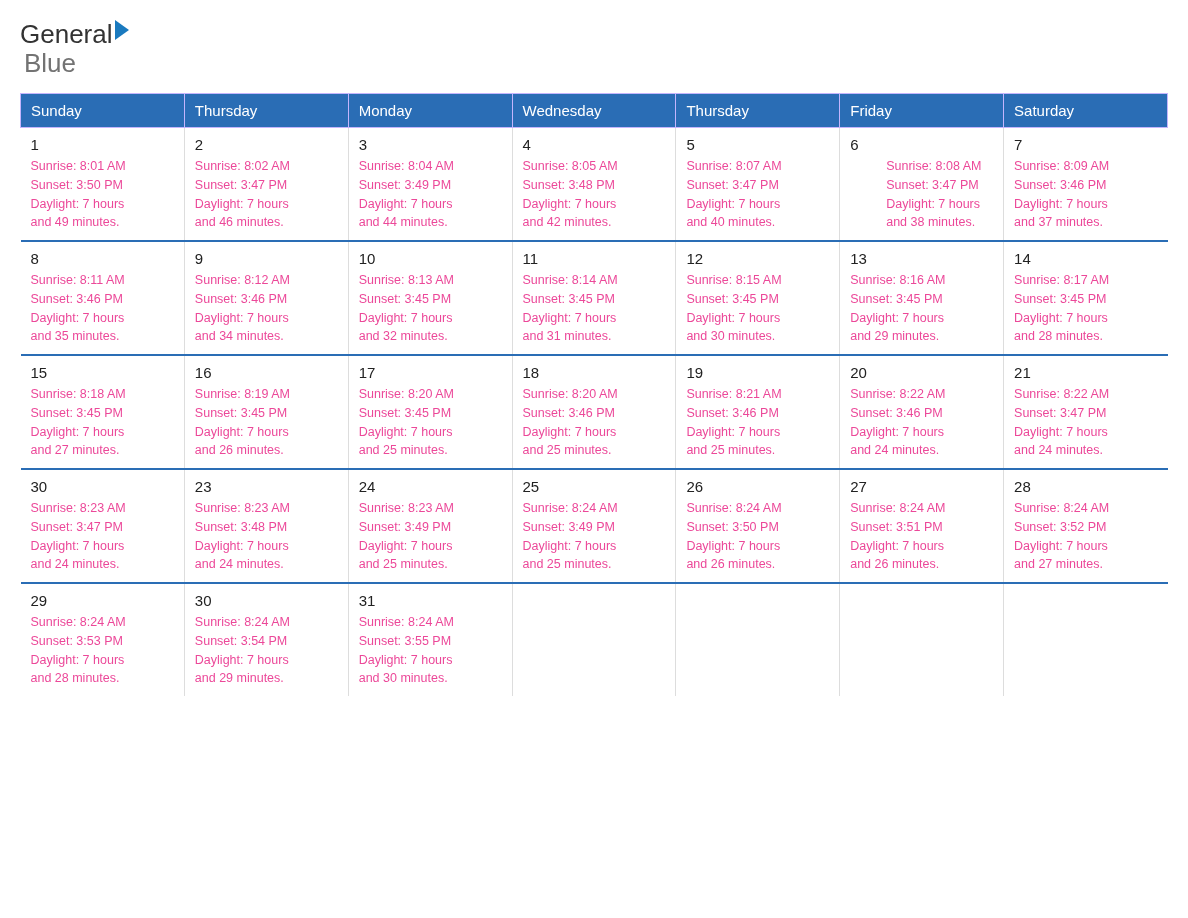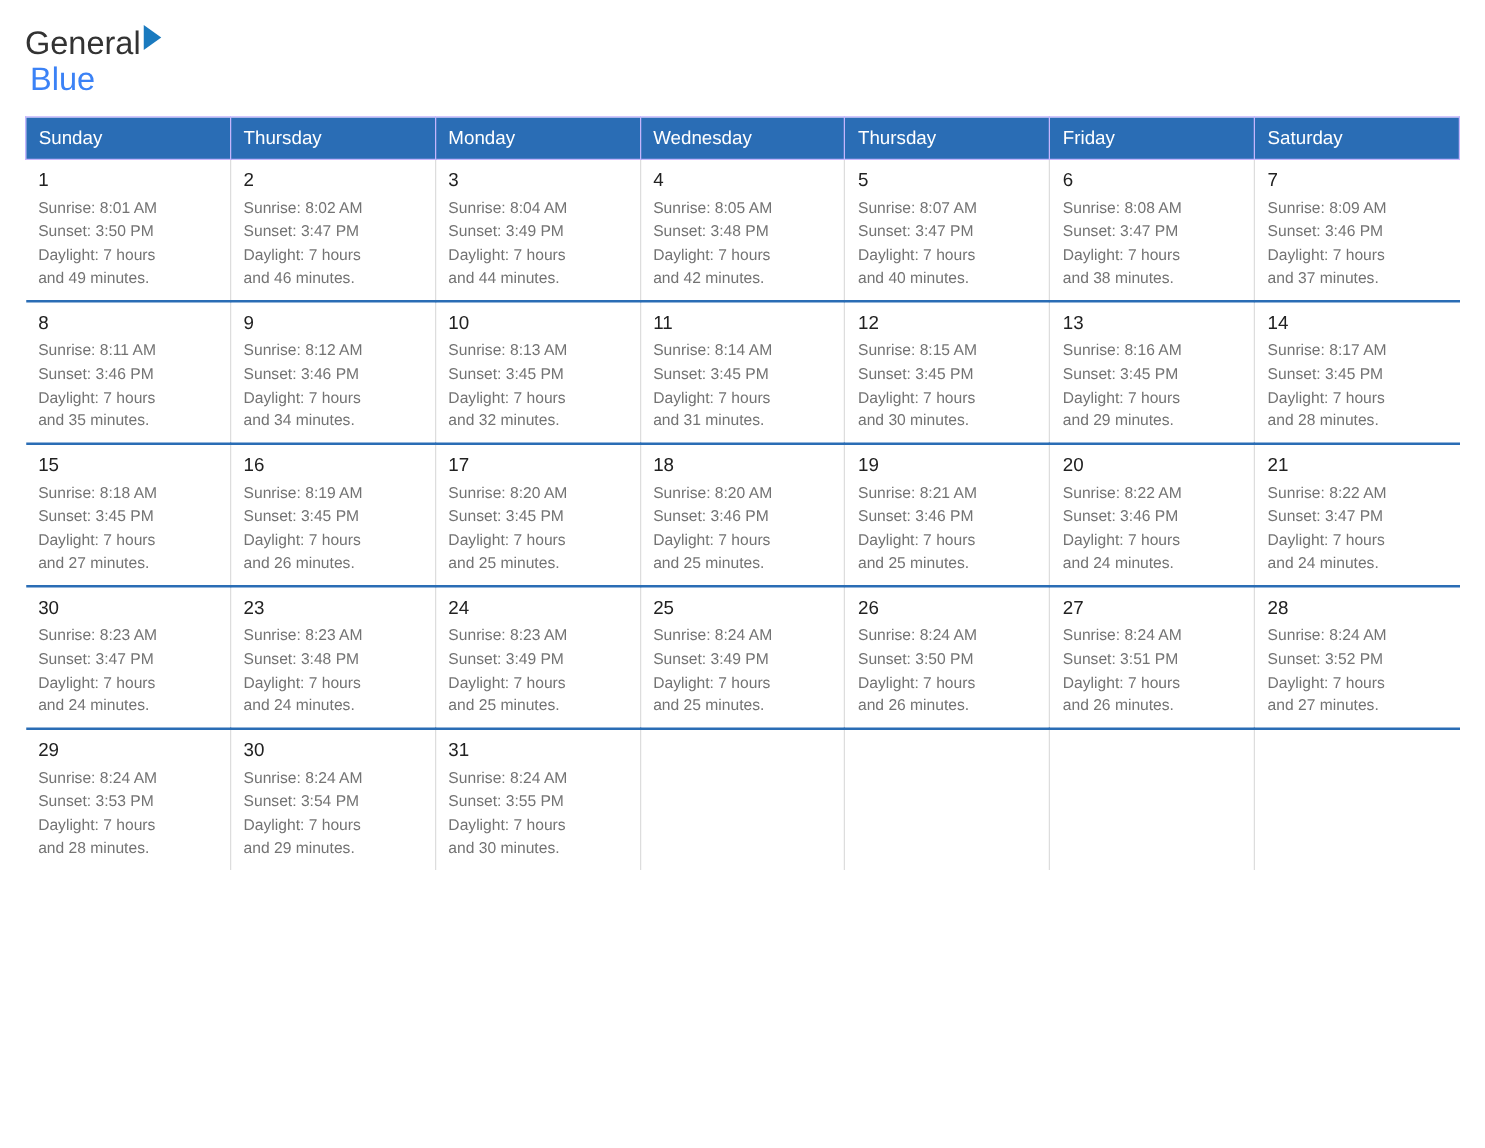"Blue" .logo-blue { color: #3b82f6 -> #737373 }
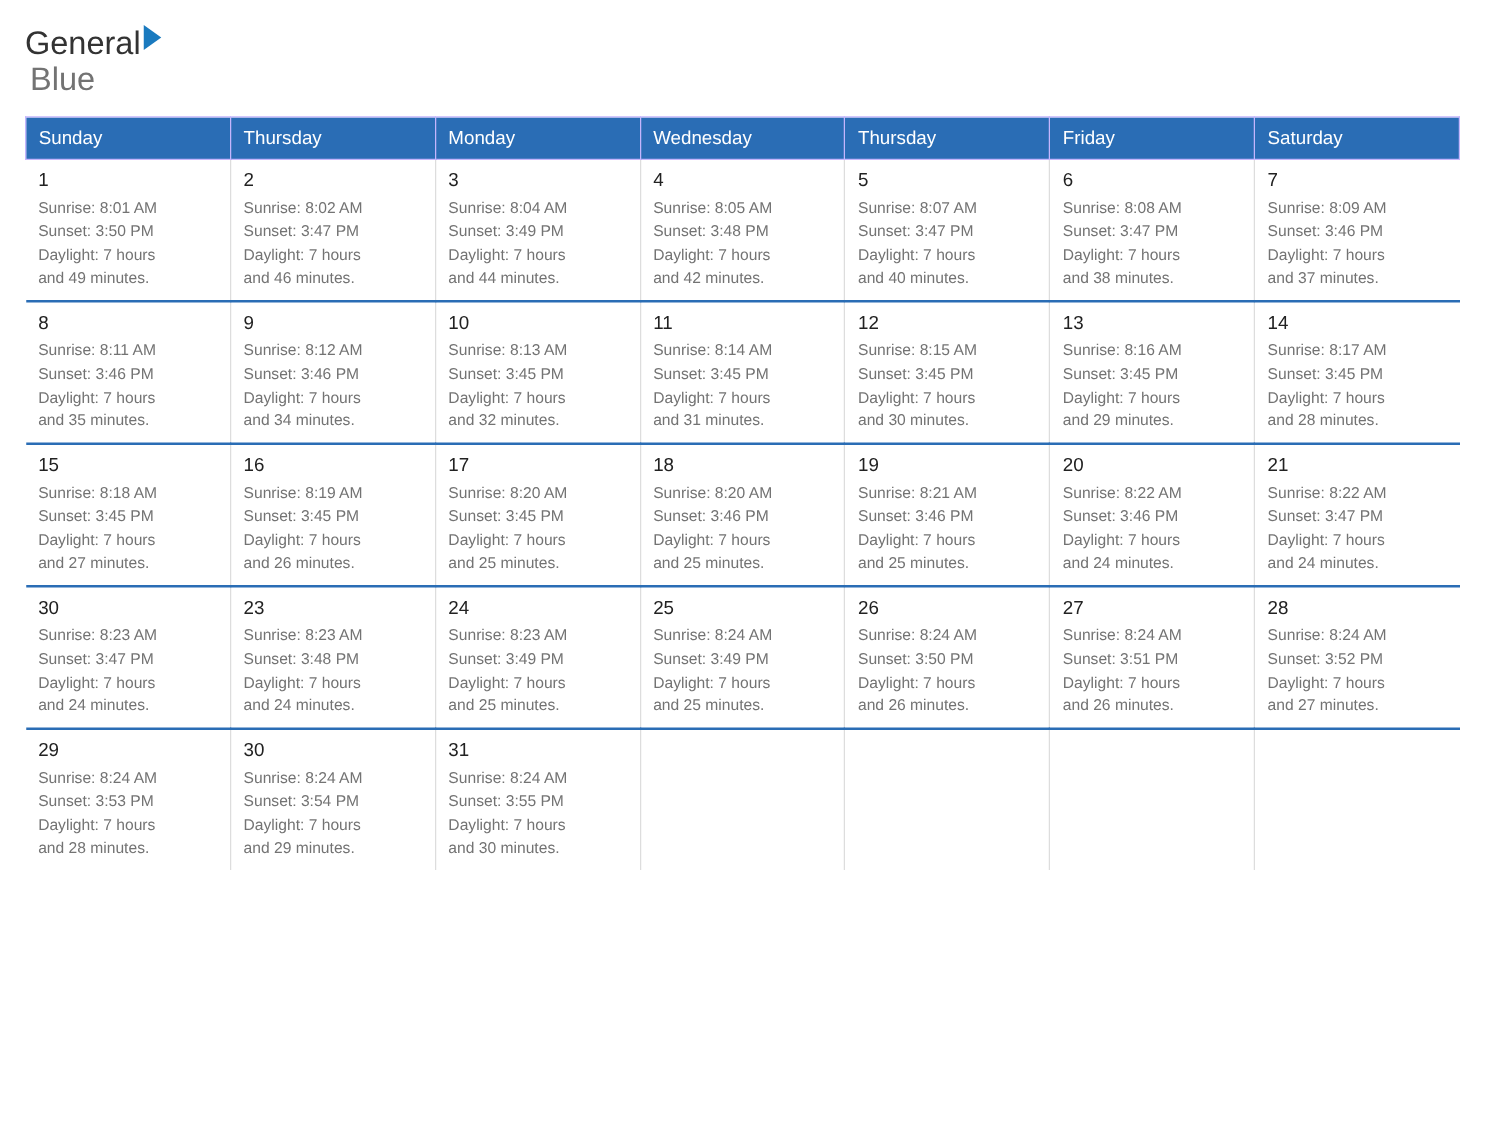"Sunrise: 8:01 AM" .day-info { color: #737373 -> #ec4899 }
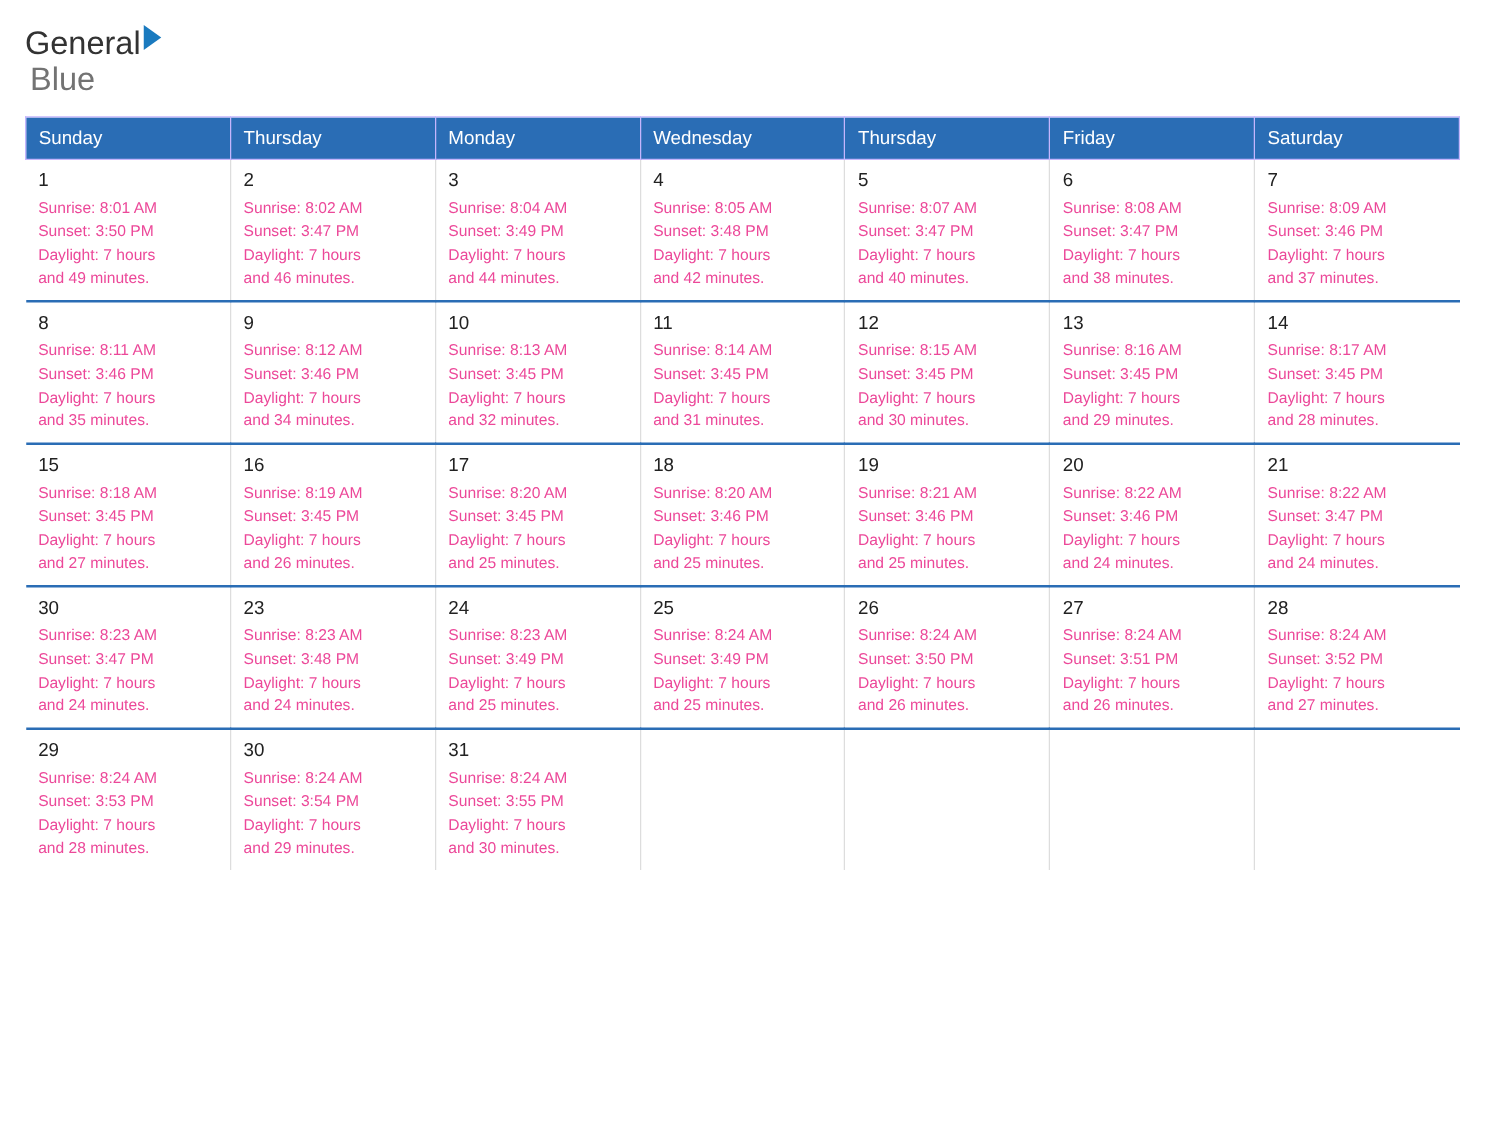"Sunrise: 8:08 AM" div.day-info { margin-left: none -> 36px }
